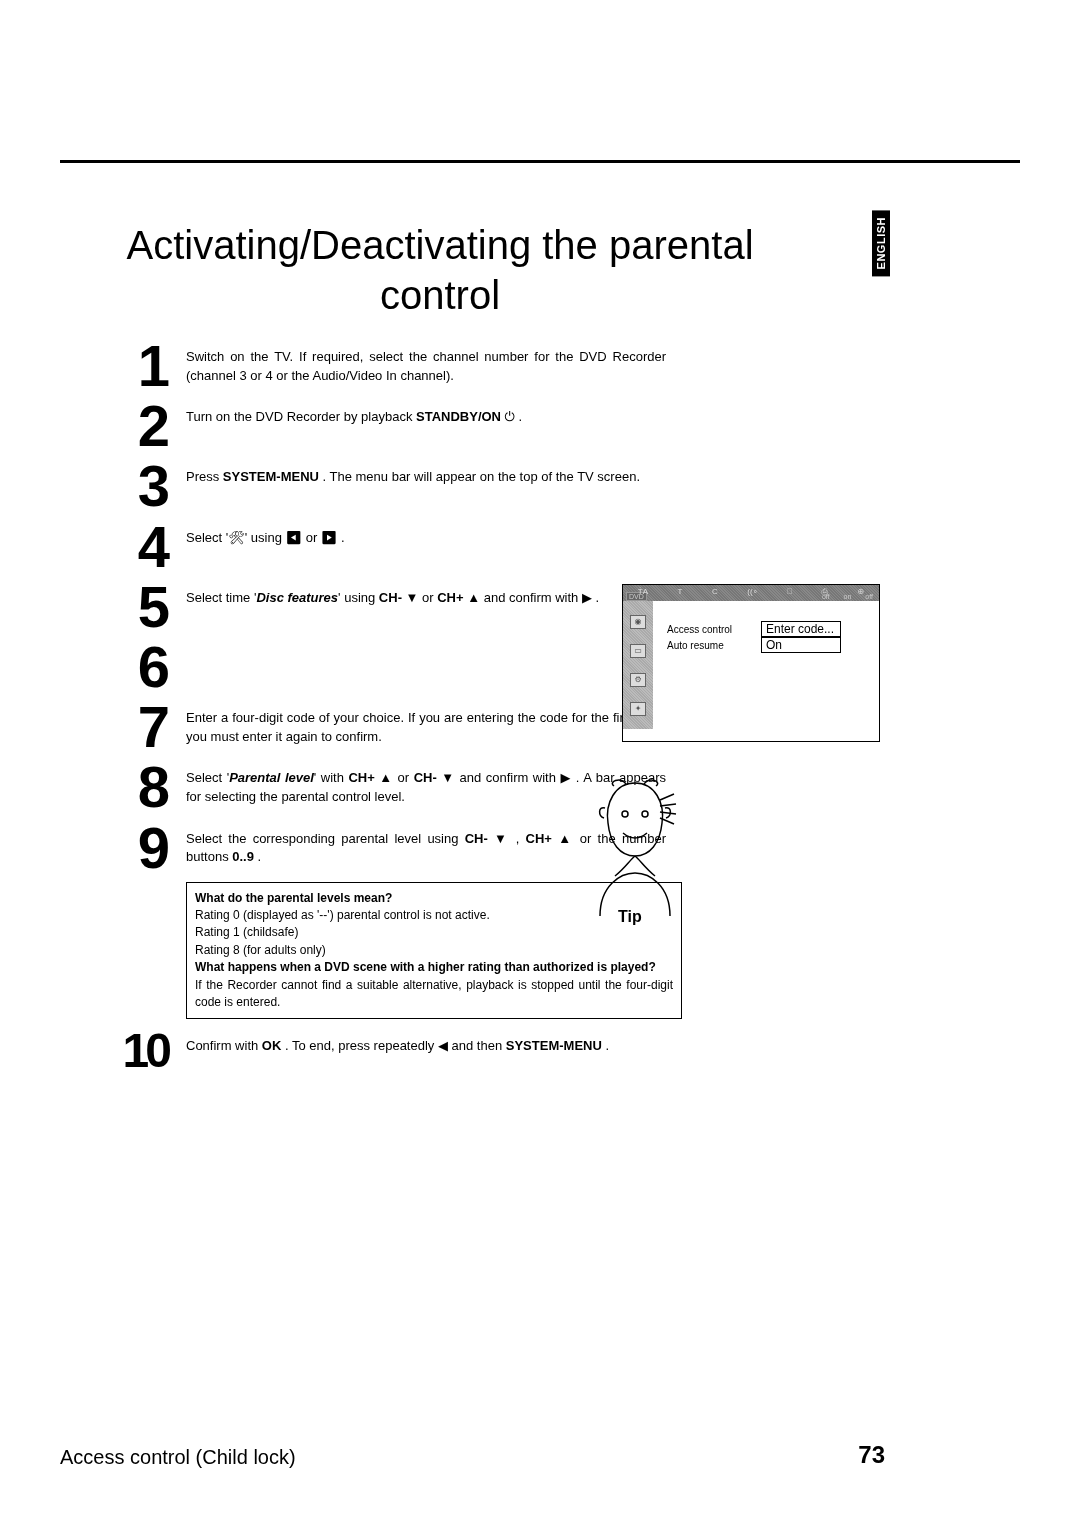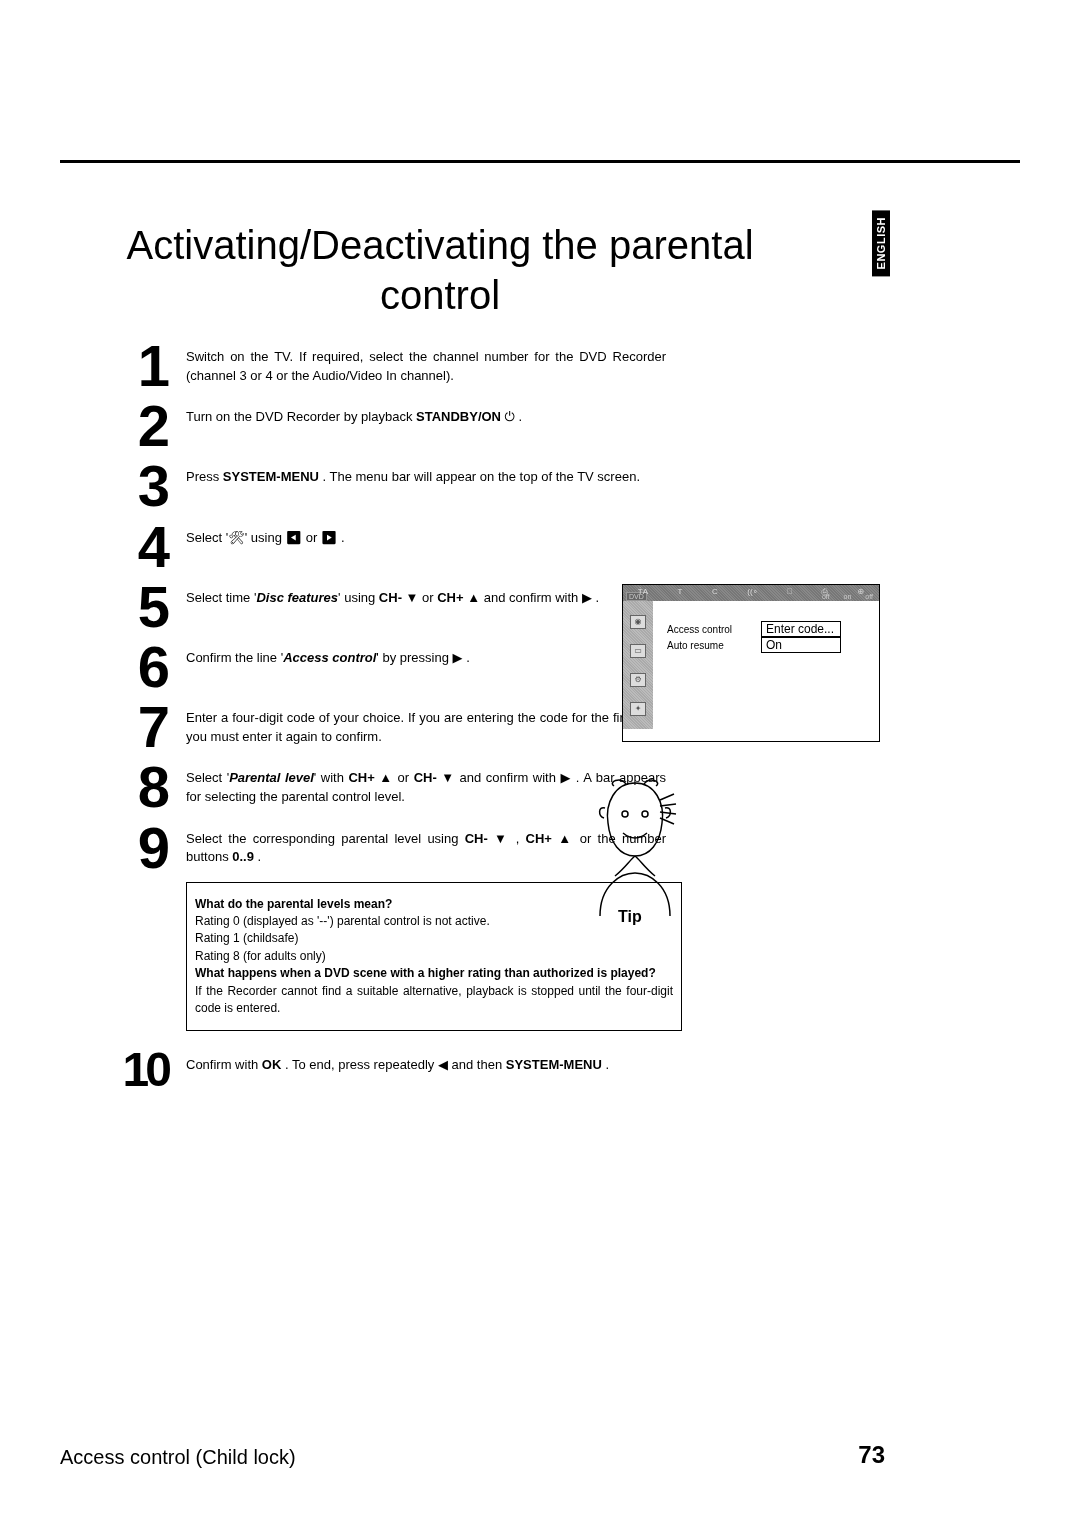"Confirm the line 'Access control'" div.step-body { html: <div> <span>Confirm the line '</span><span>Access control</span><span>' by pressing ▶ .</span> </div> -> none }
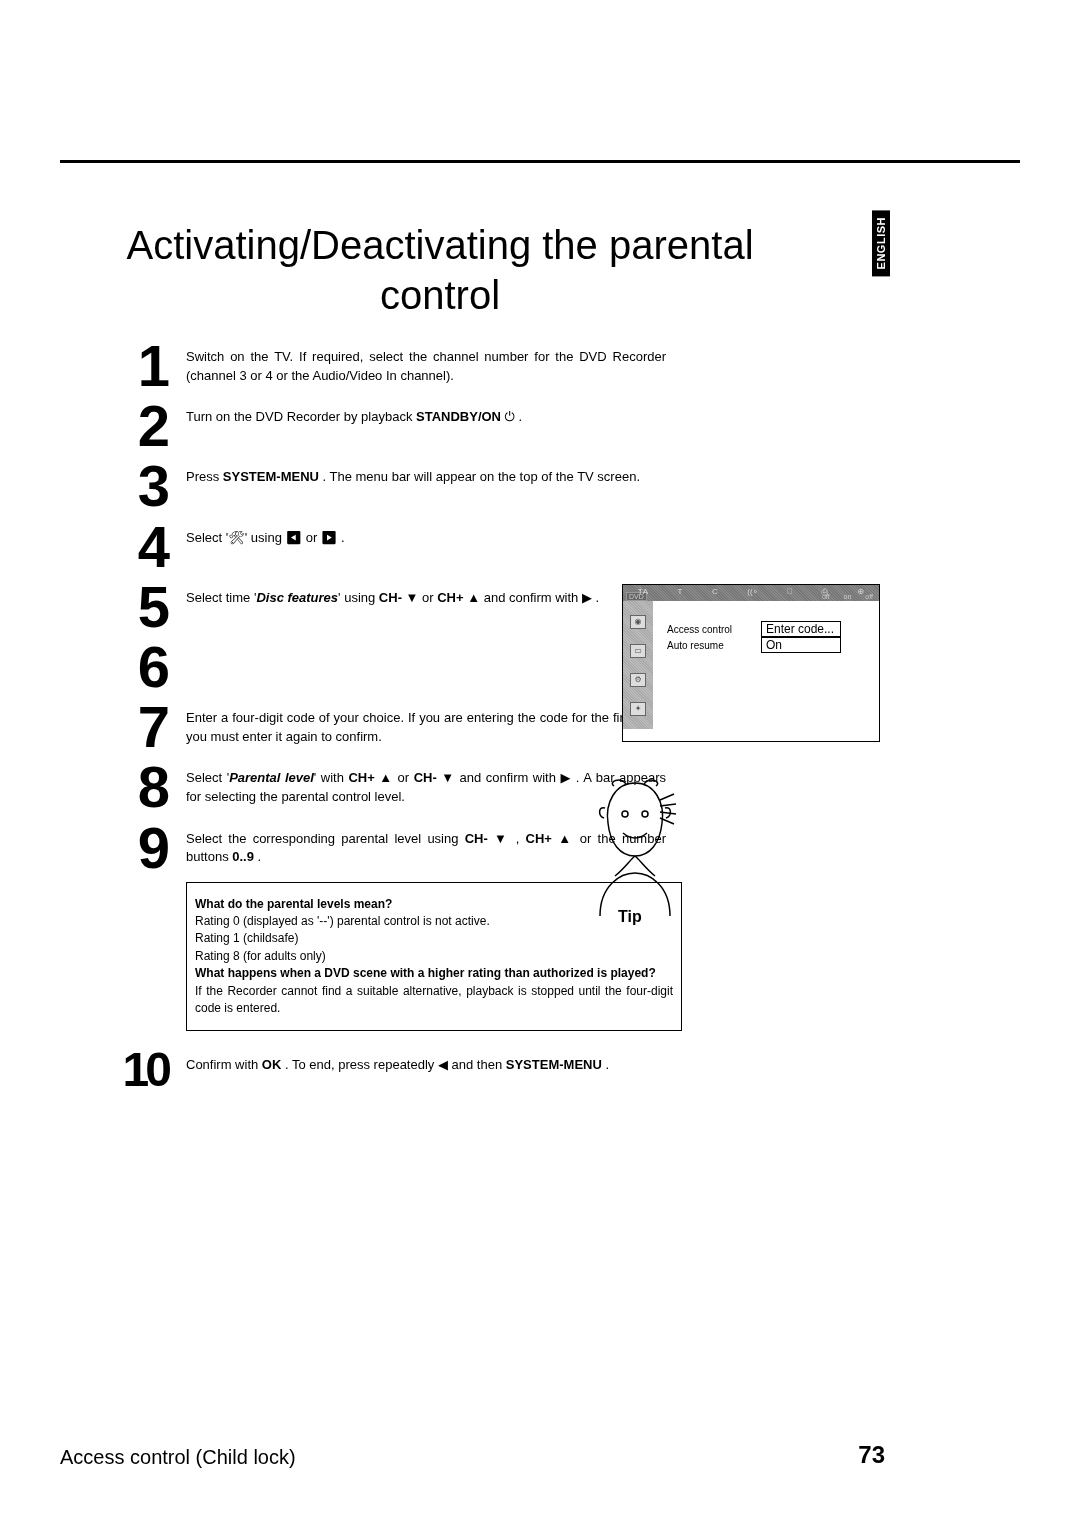"What do the parental levels" .tip-box { padding: 13px 8px -> 7px 8px }
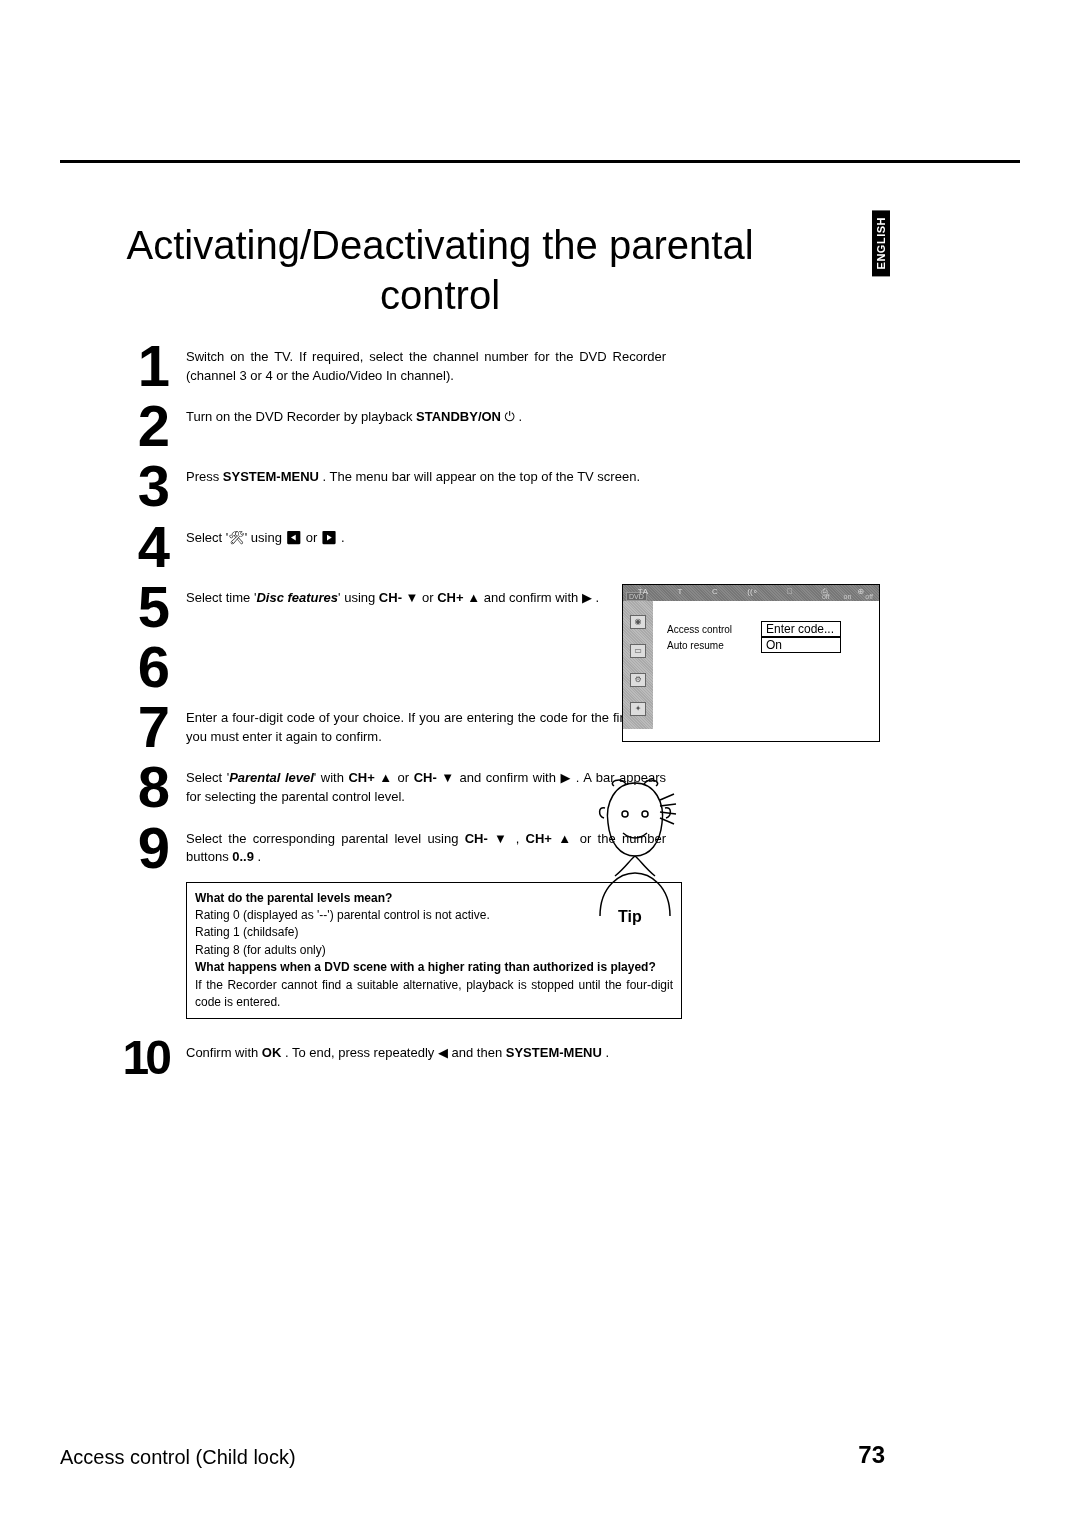"10" div.step { margin-top: 17px -> 10px }
